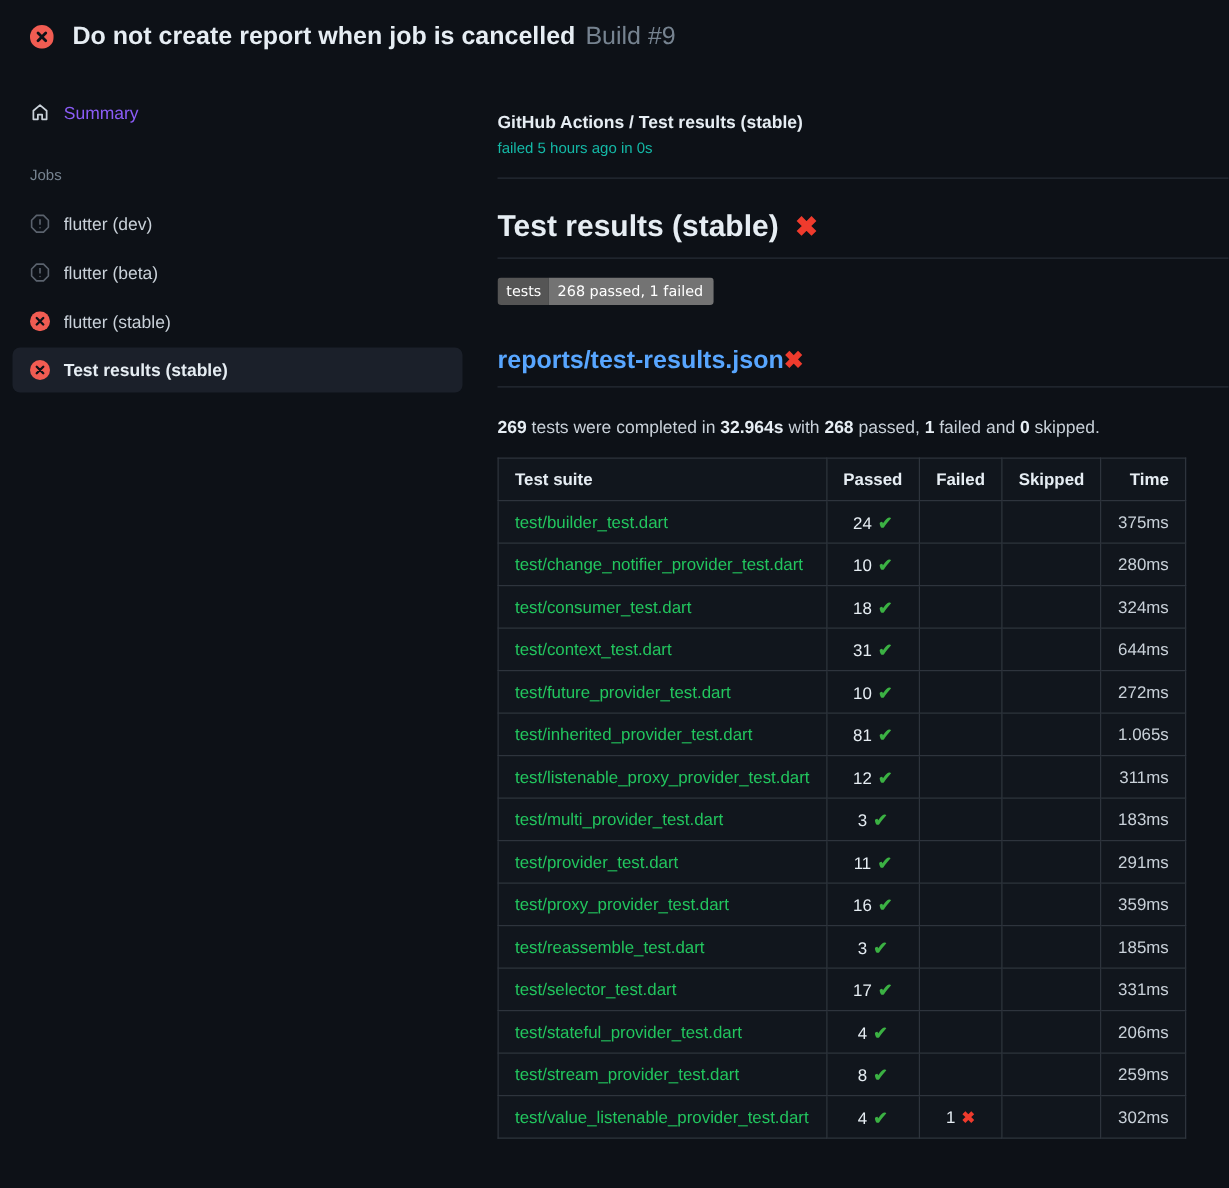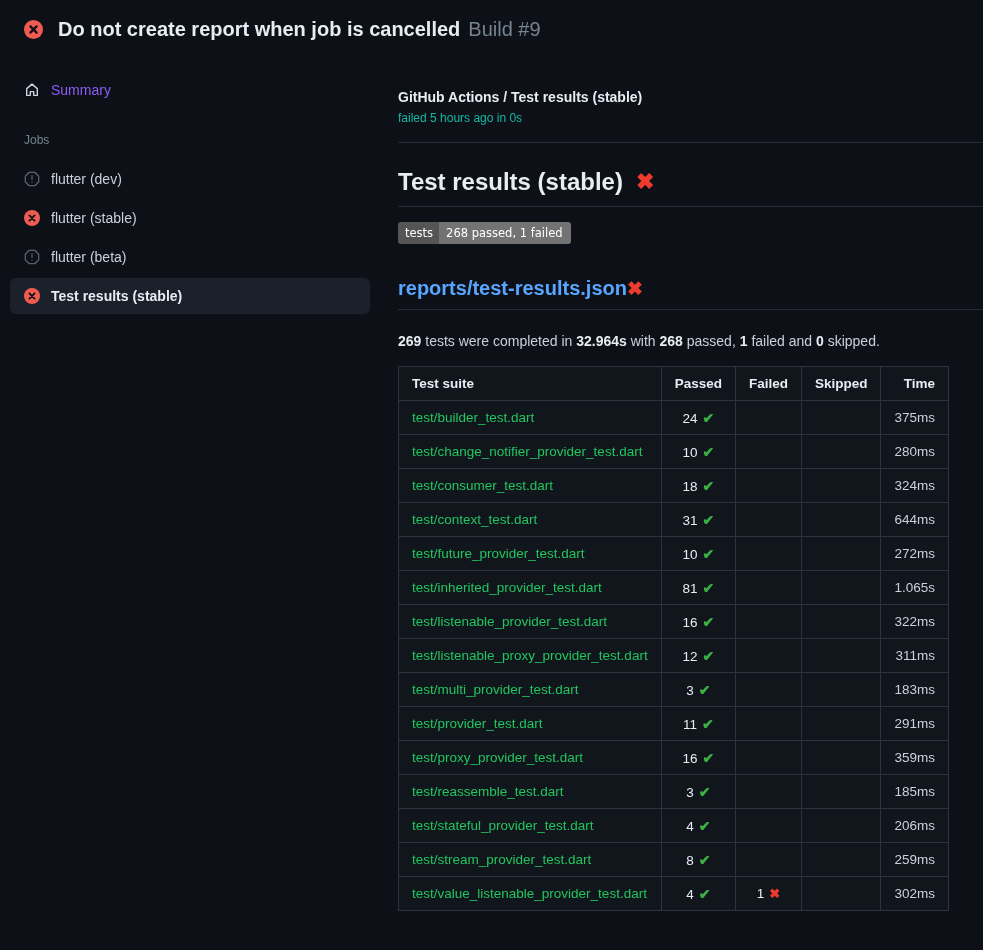"flutter (stable)" div.job-item { order: before "flutter (beta)" -> after "flutter (beta)" }
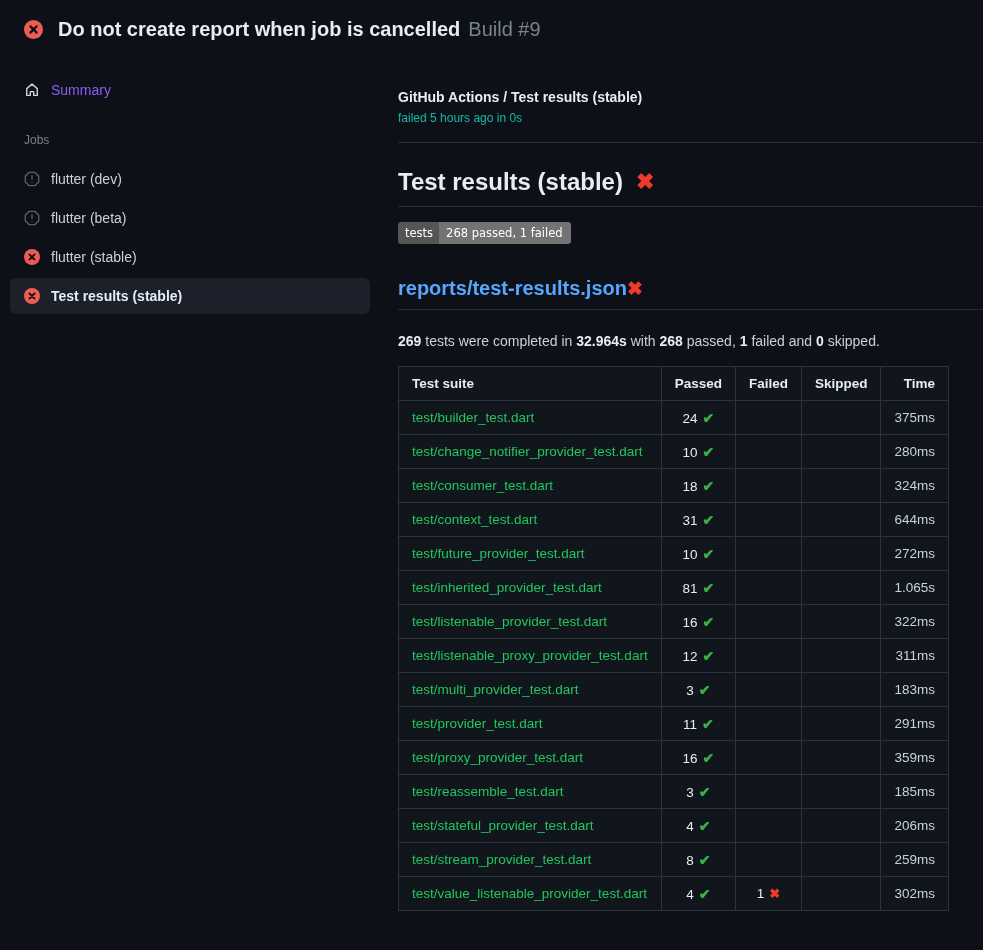"test/listenable_provider_test.dart" tr { html: <tr> <td><a>test/listenable_provider_test.dart</a></td> <td><span>16</span><span>✔</span></td> <td></td> <td></td> <td>322ms</td> </tr> -> none }
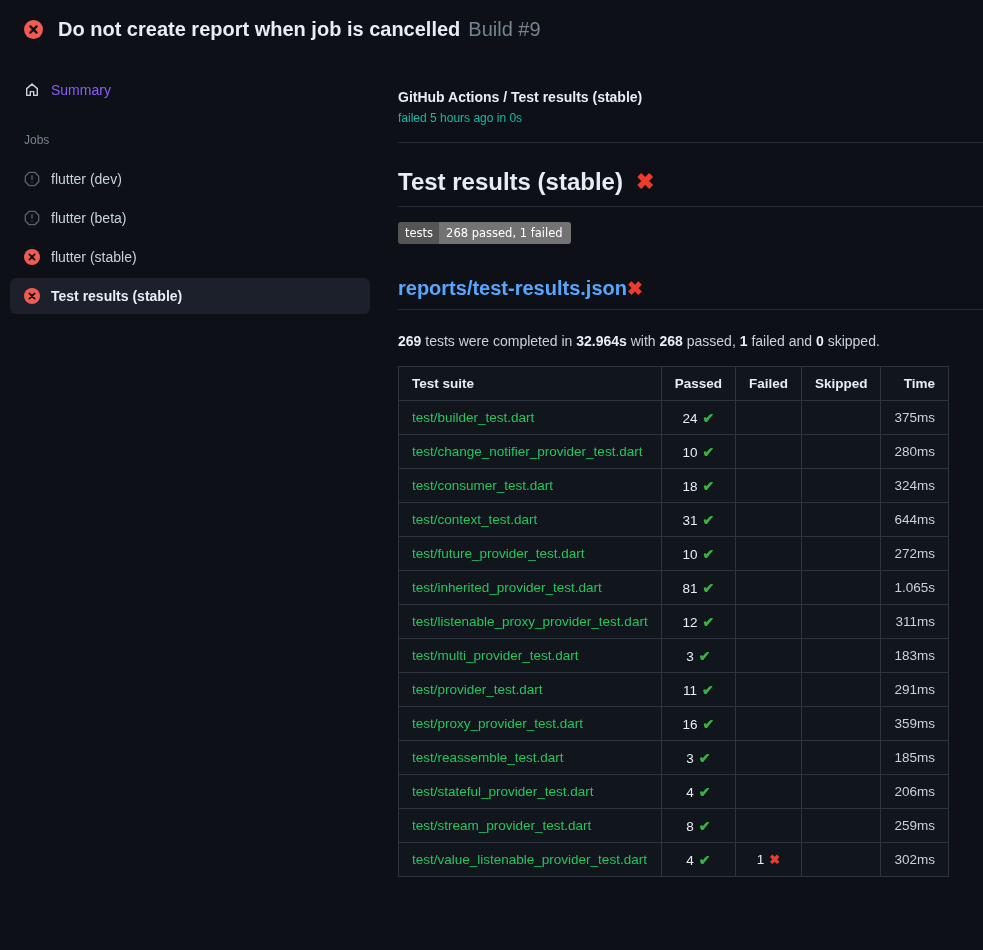"test/selector_test.dart" tr { html: none -> <tr> <td><a>test/selector_test.dart</a></td> <td><span>17</span><span>✔</span></td> <td></td> <td></td> <td>331ms</td> </tr> }
